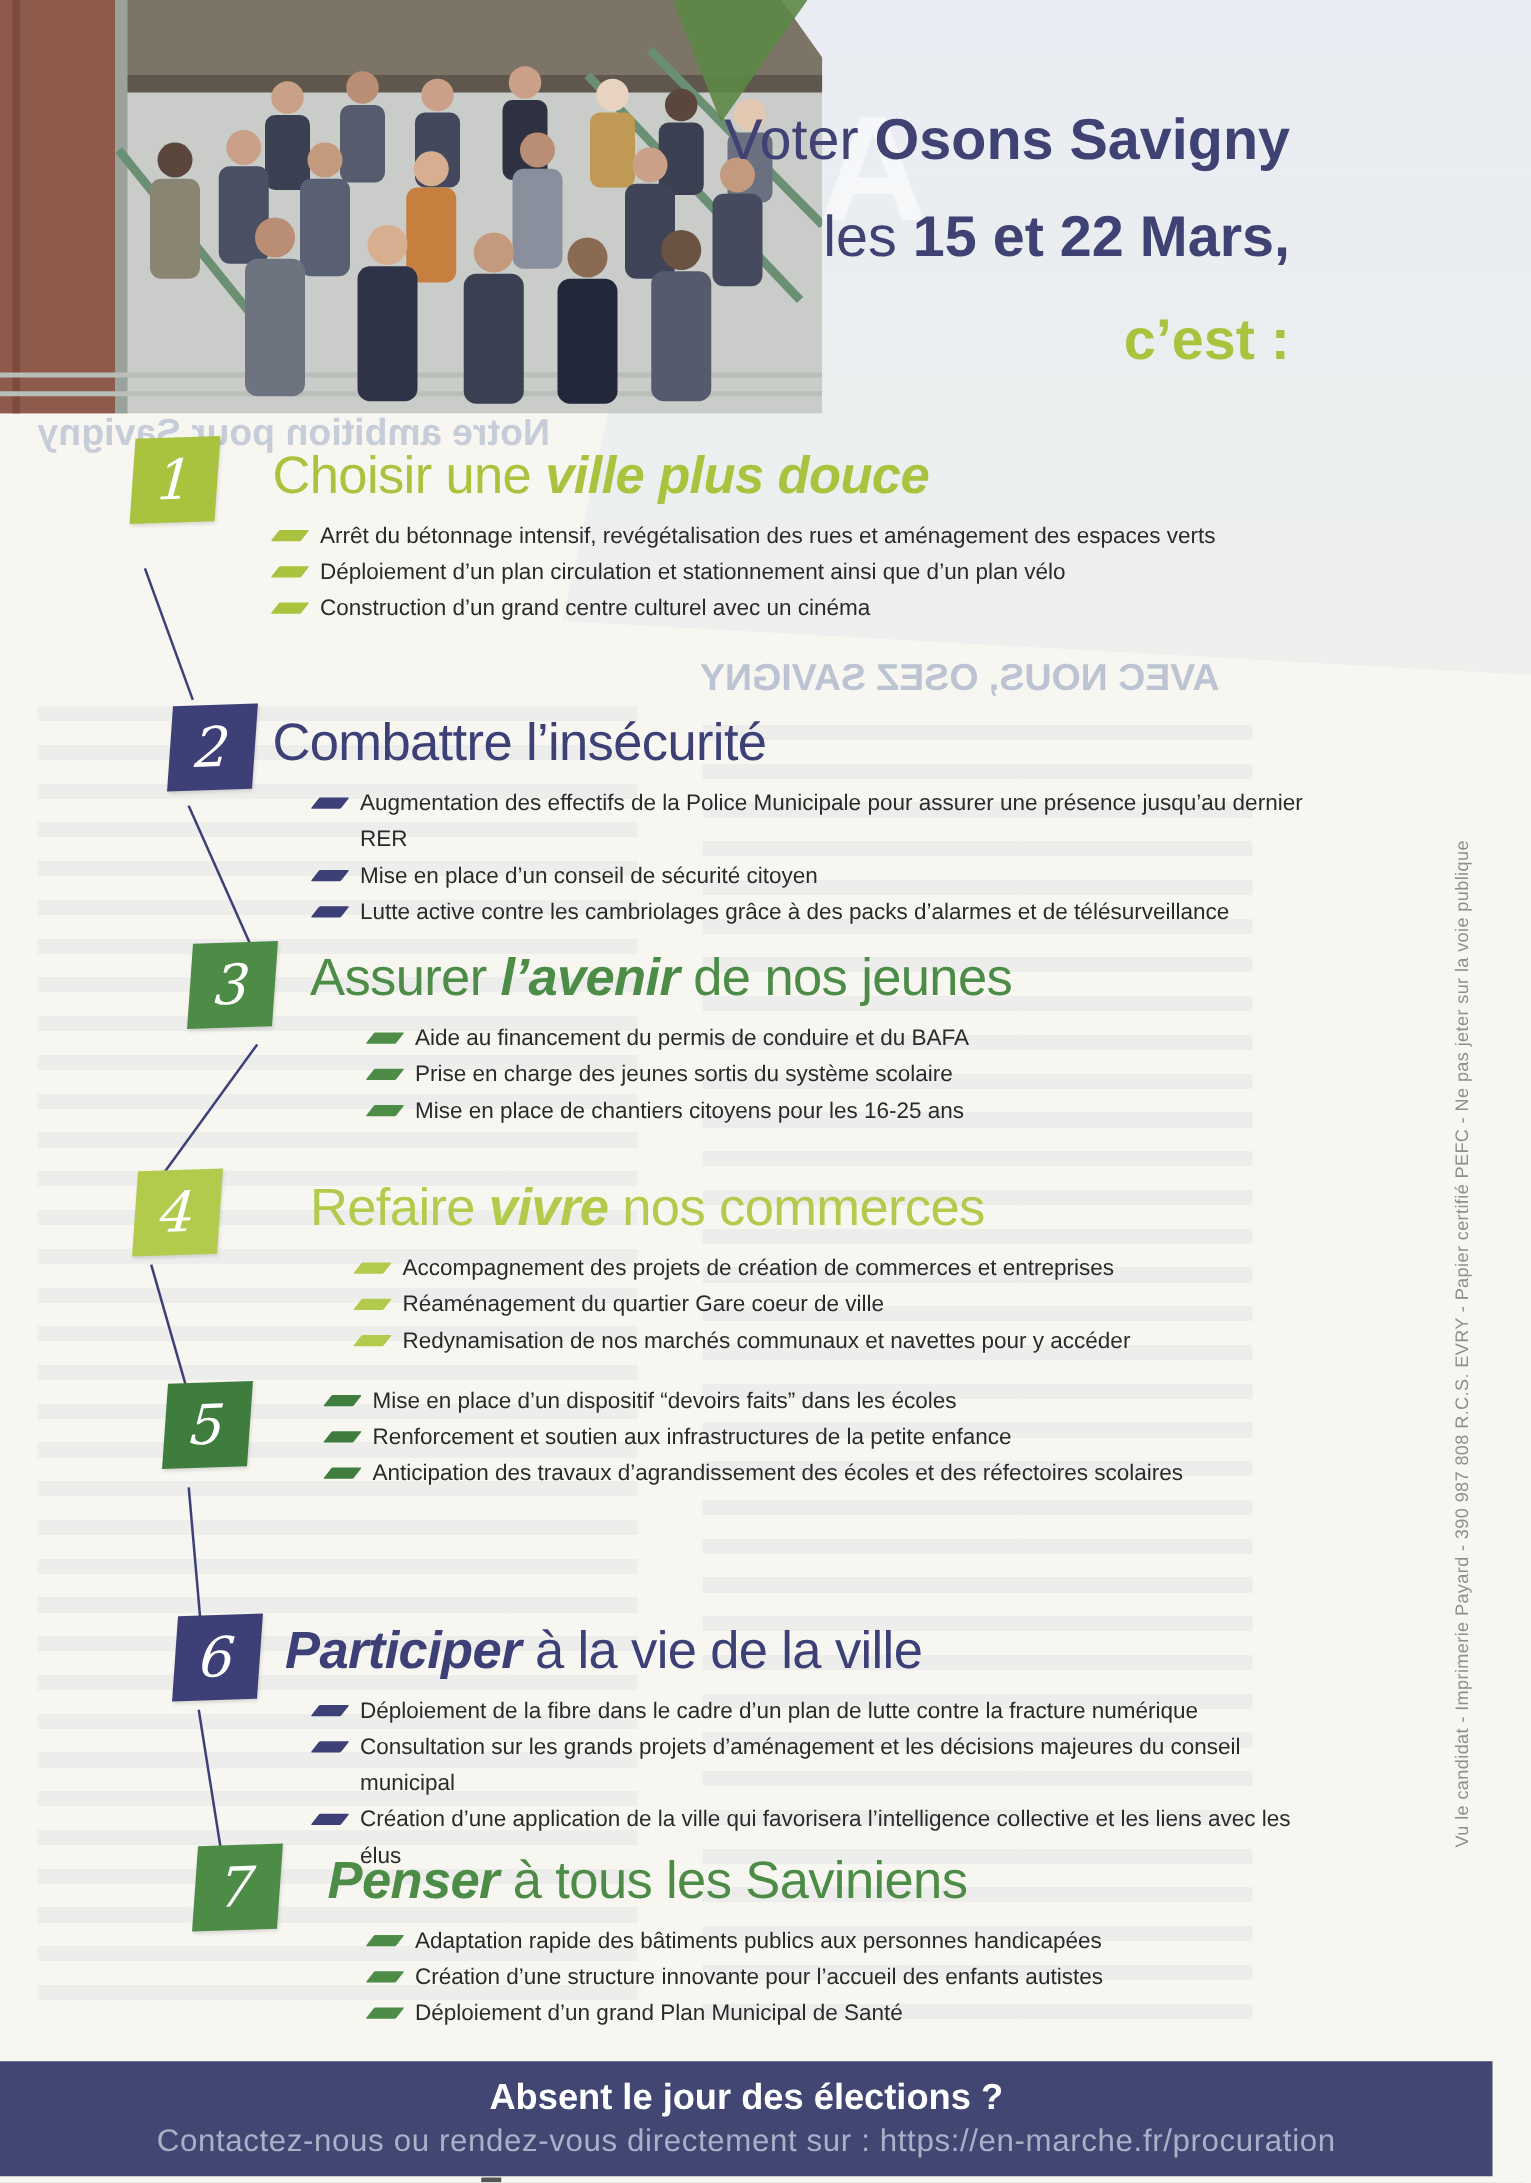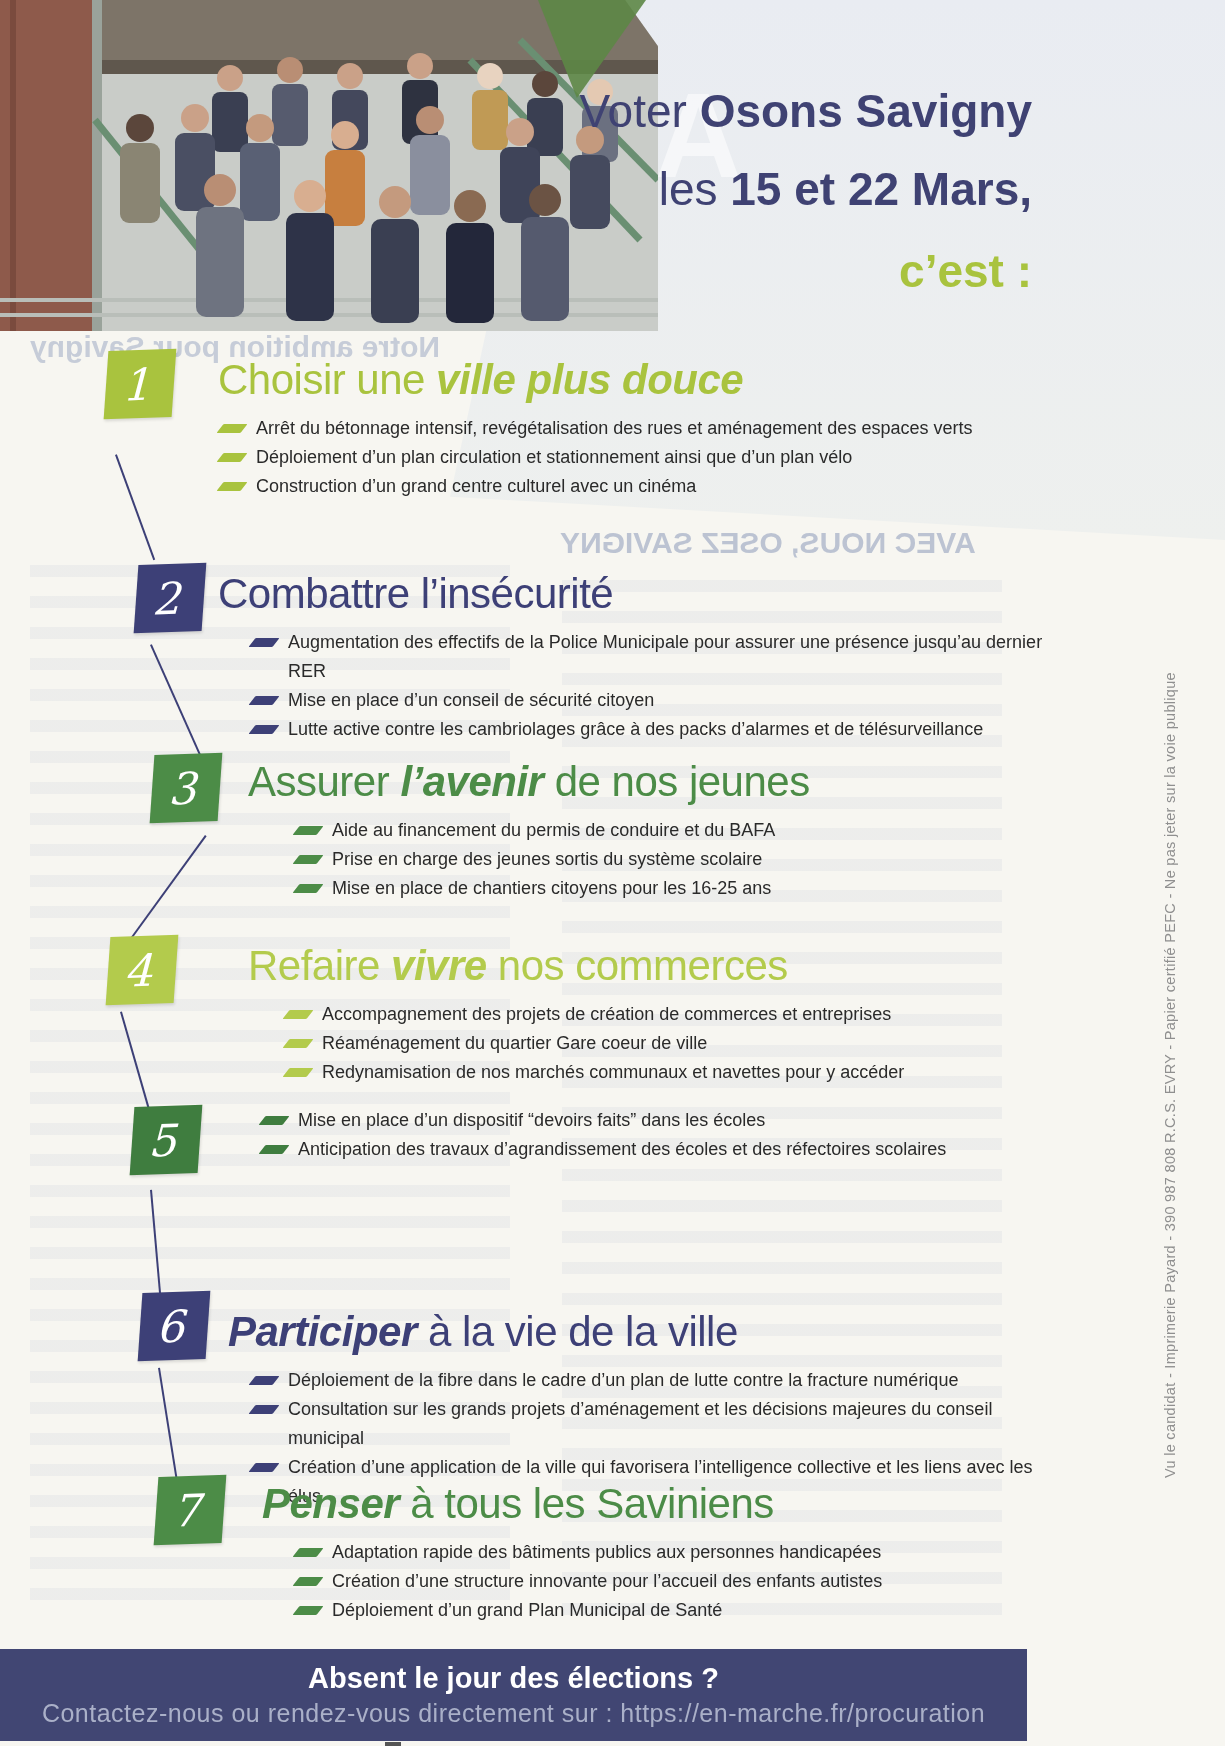"Renforcement et soutien aux" li { html: none -> <li> <span></span> <span>Renforcement et soutien aux infrastructures de la petite enfance</span> </li> }
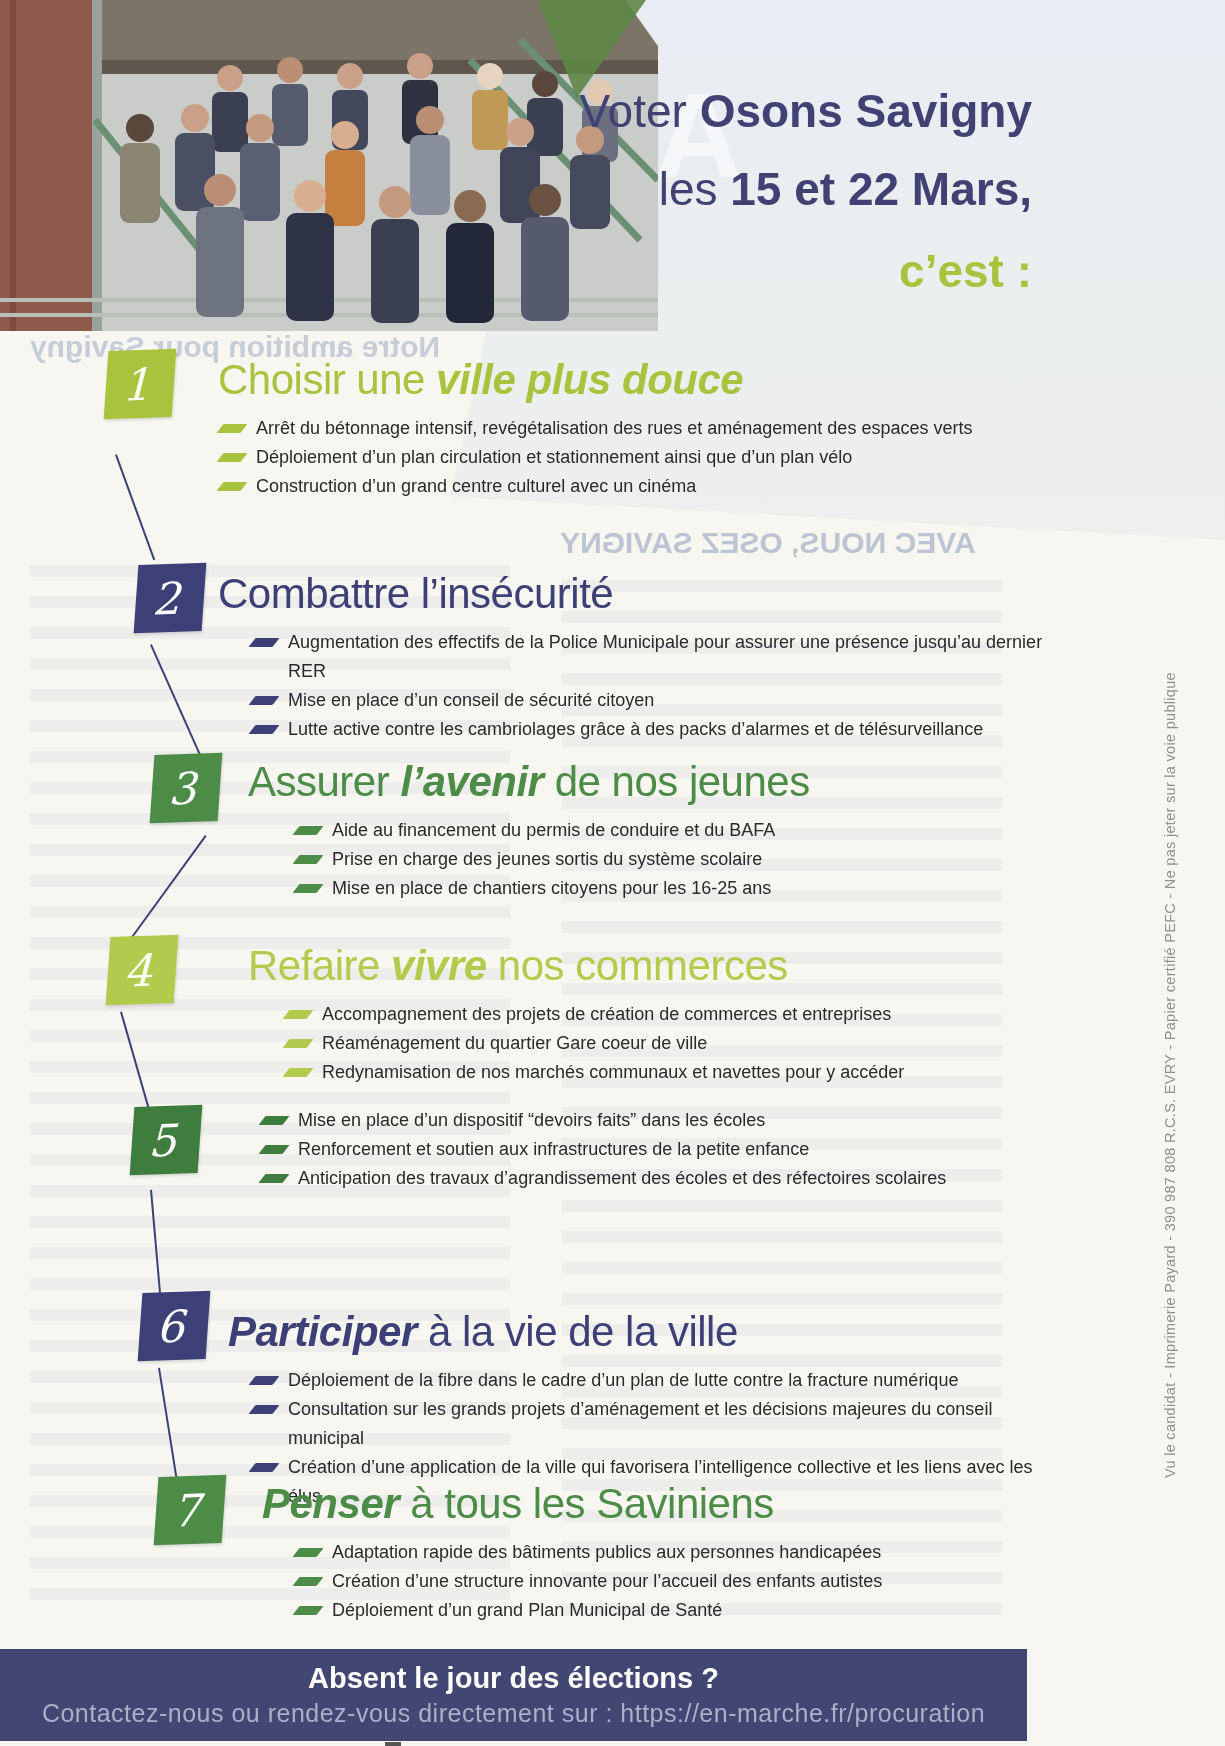"Participer à la vie de" .s6 .head { margin: 28px 0 0 128px -> 16px 0 0 128px }
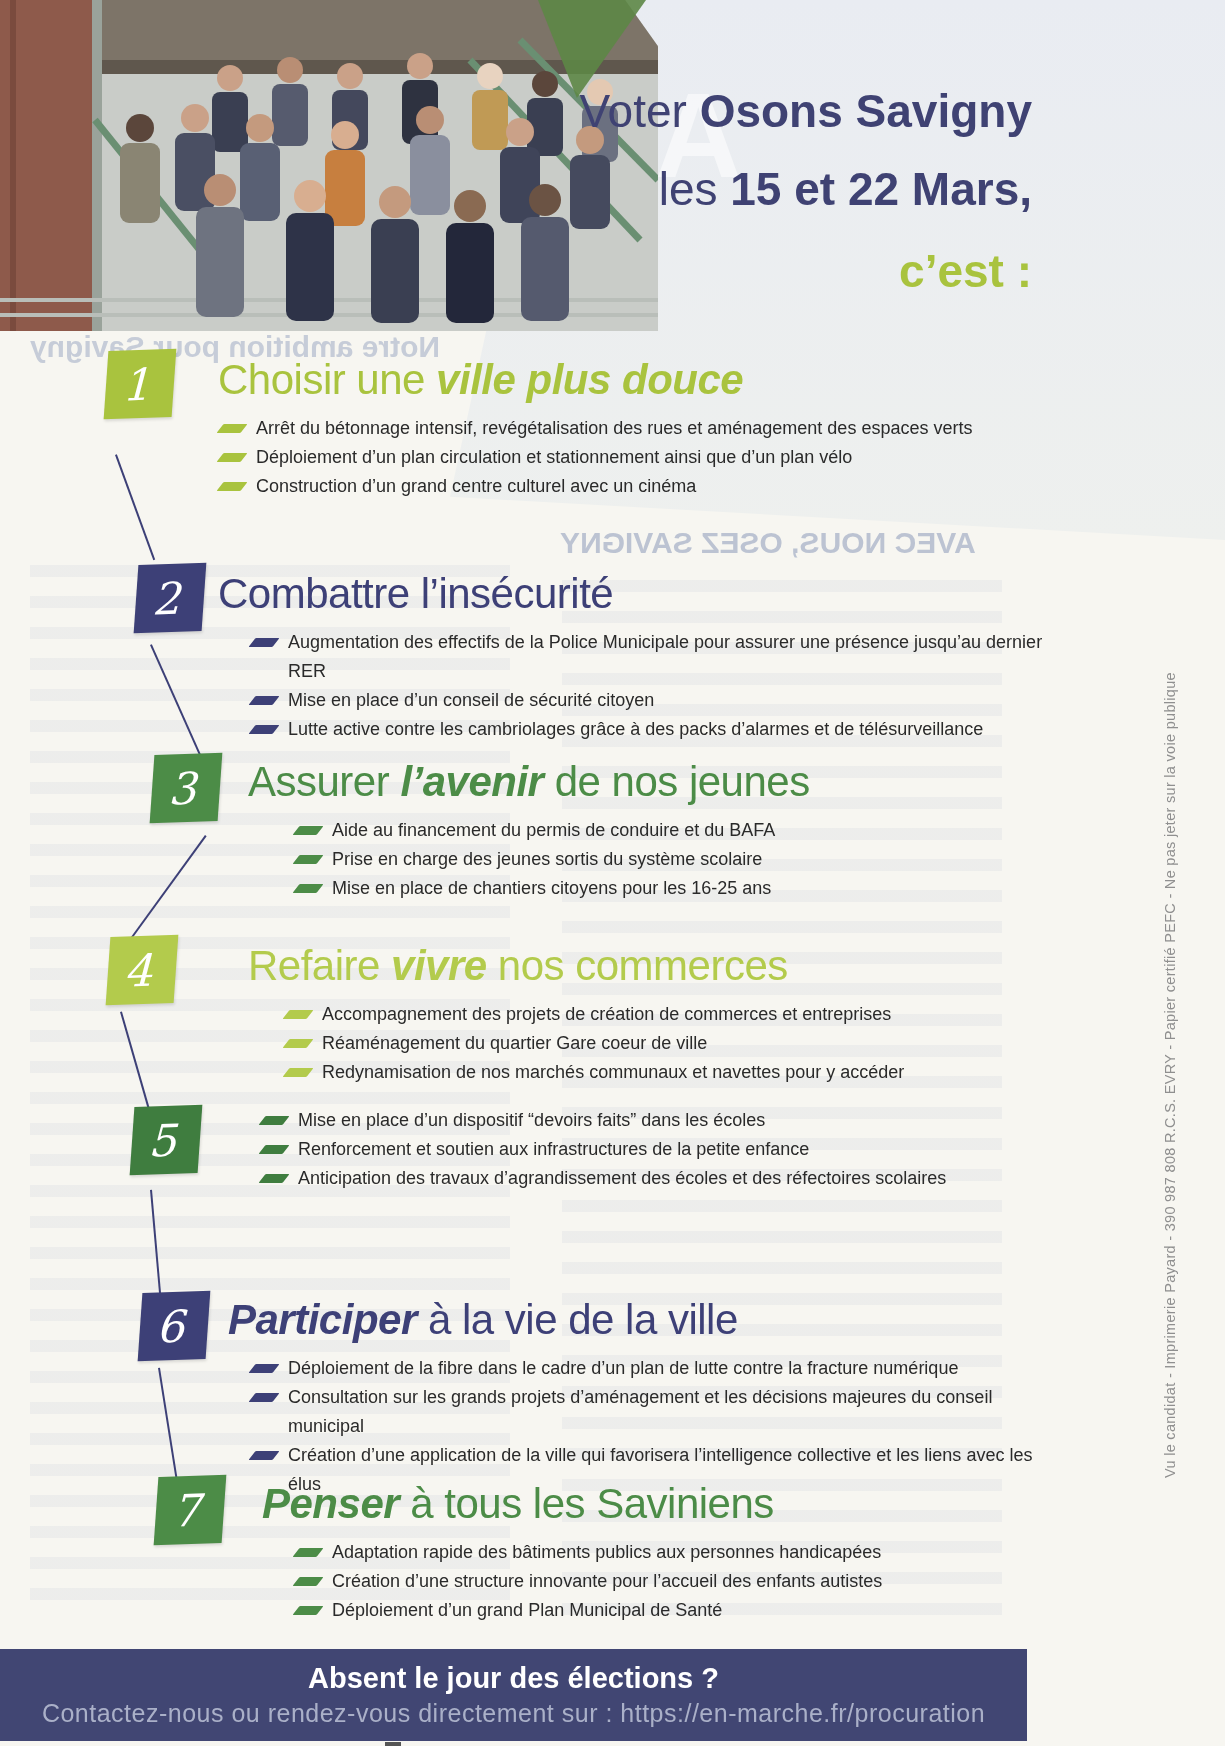"Absent le jour des élections" .banner { width: 1027px -> 1194px }
